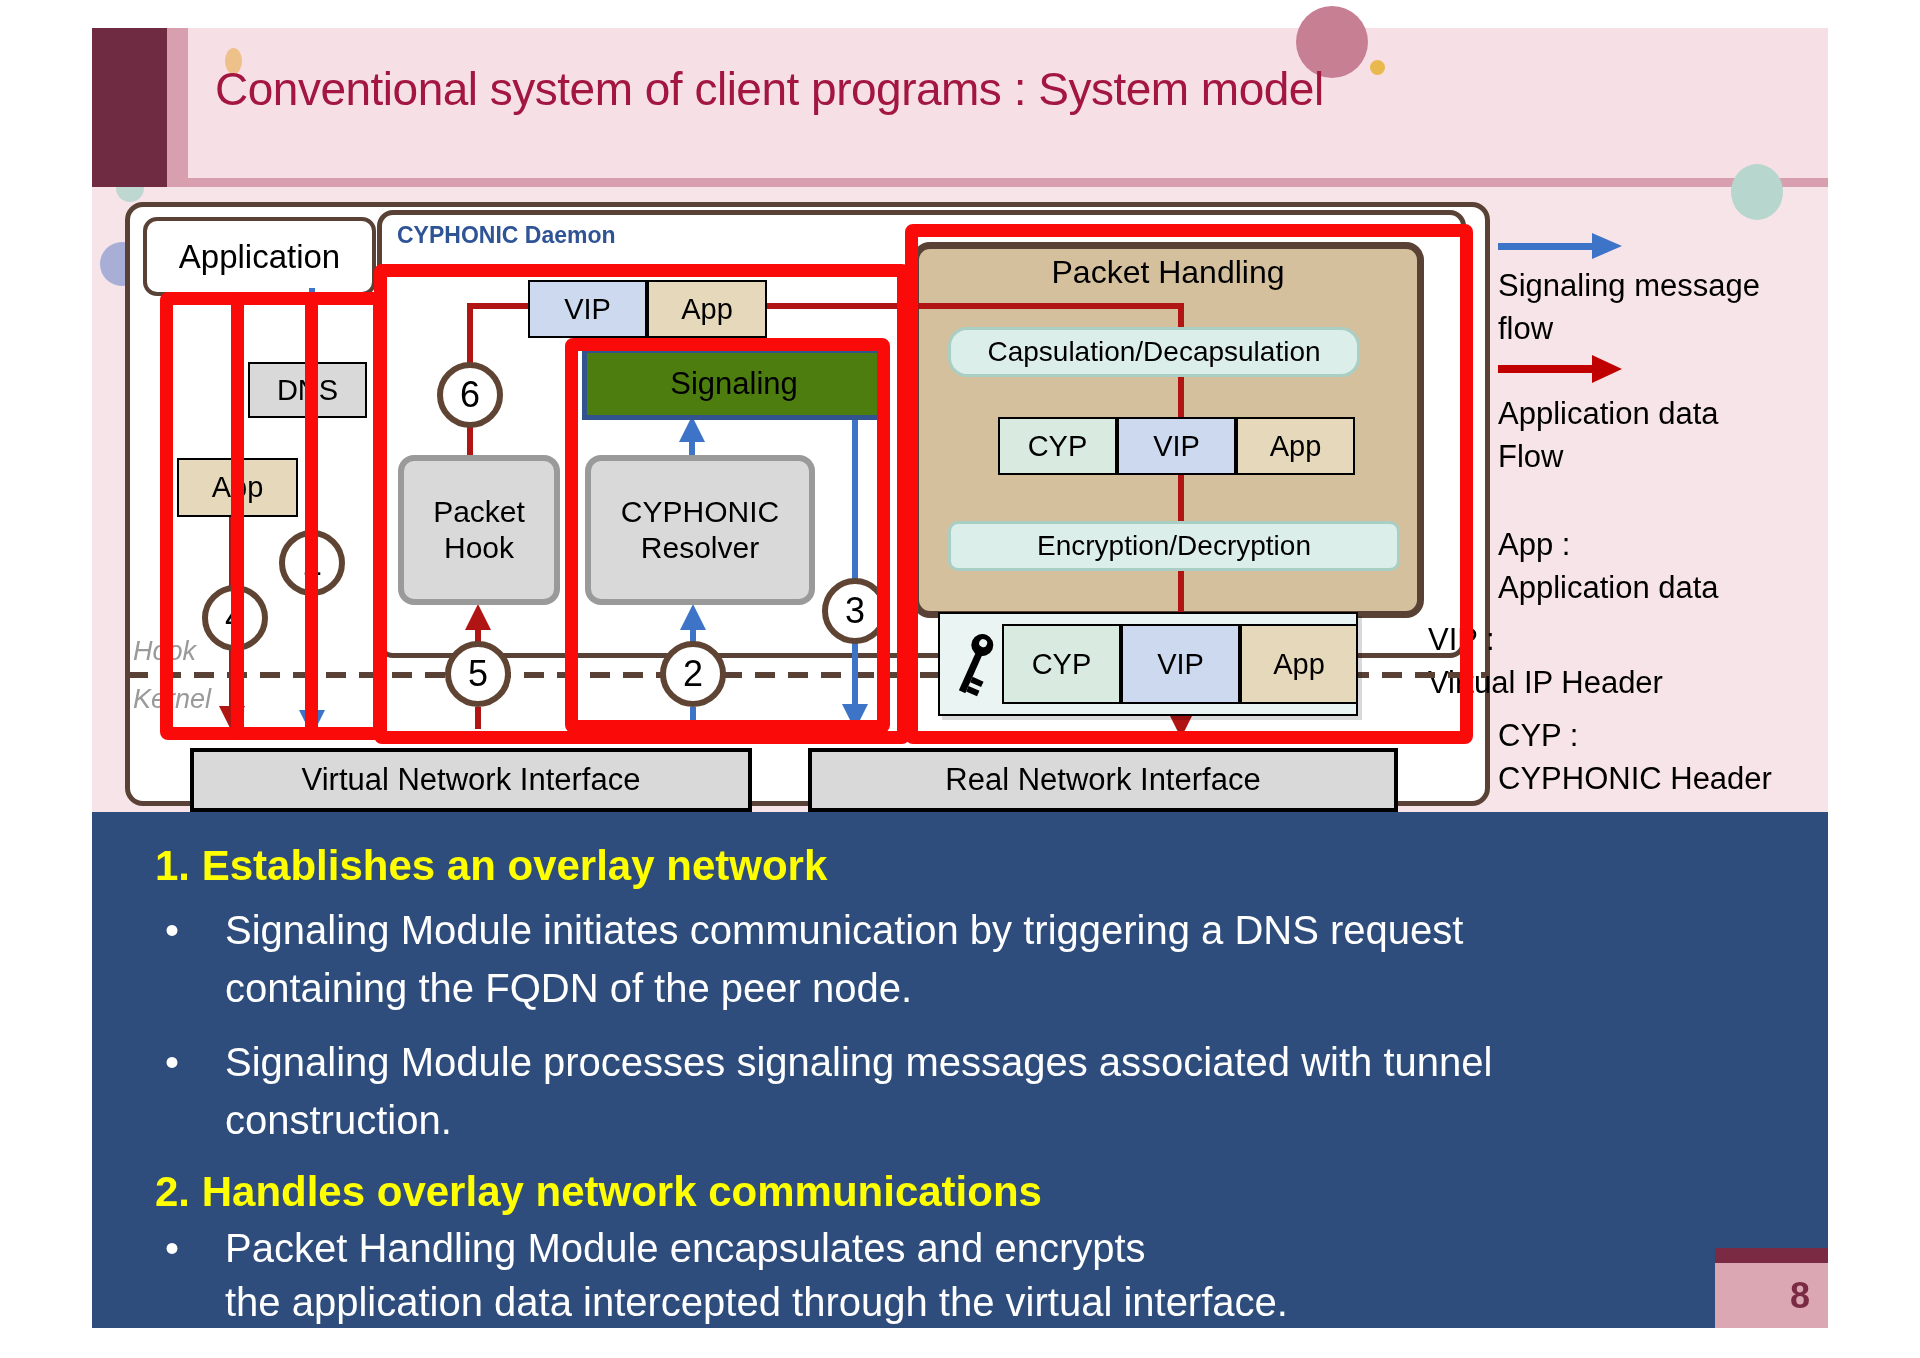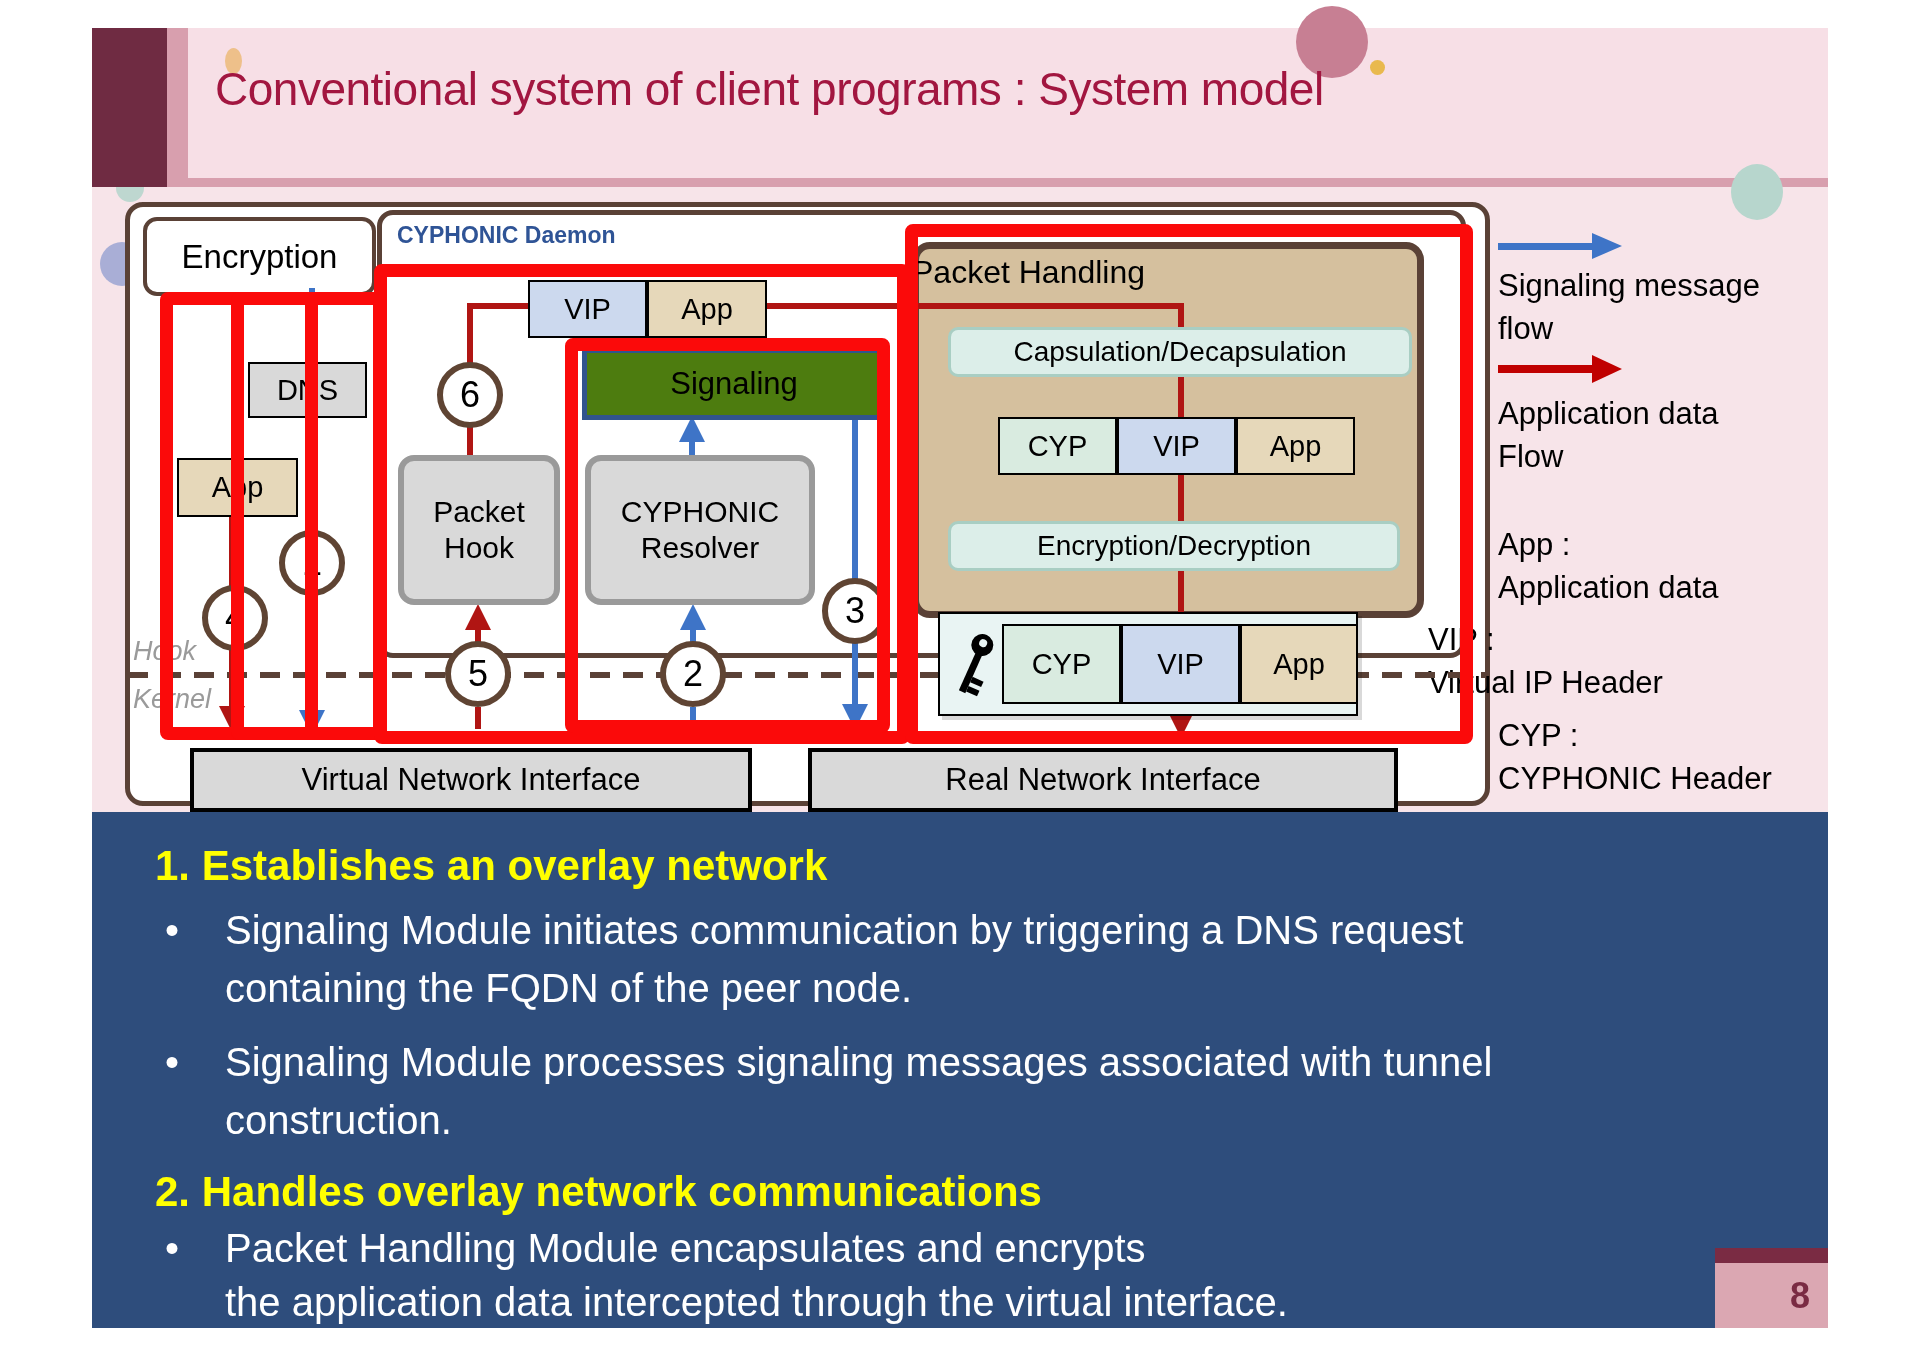"Encryption" span { text: Encryption -> Application }
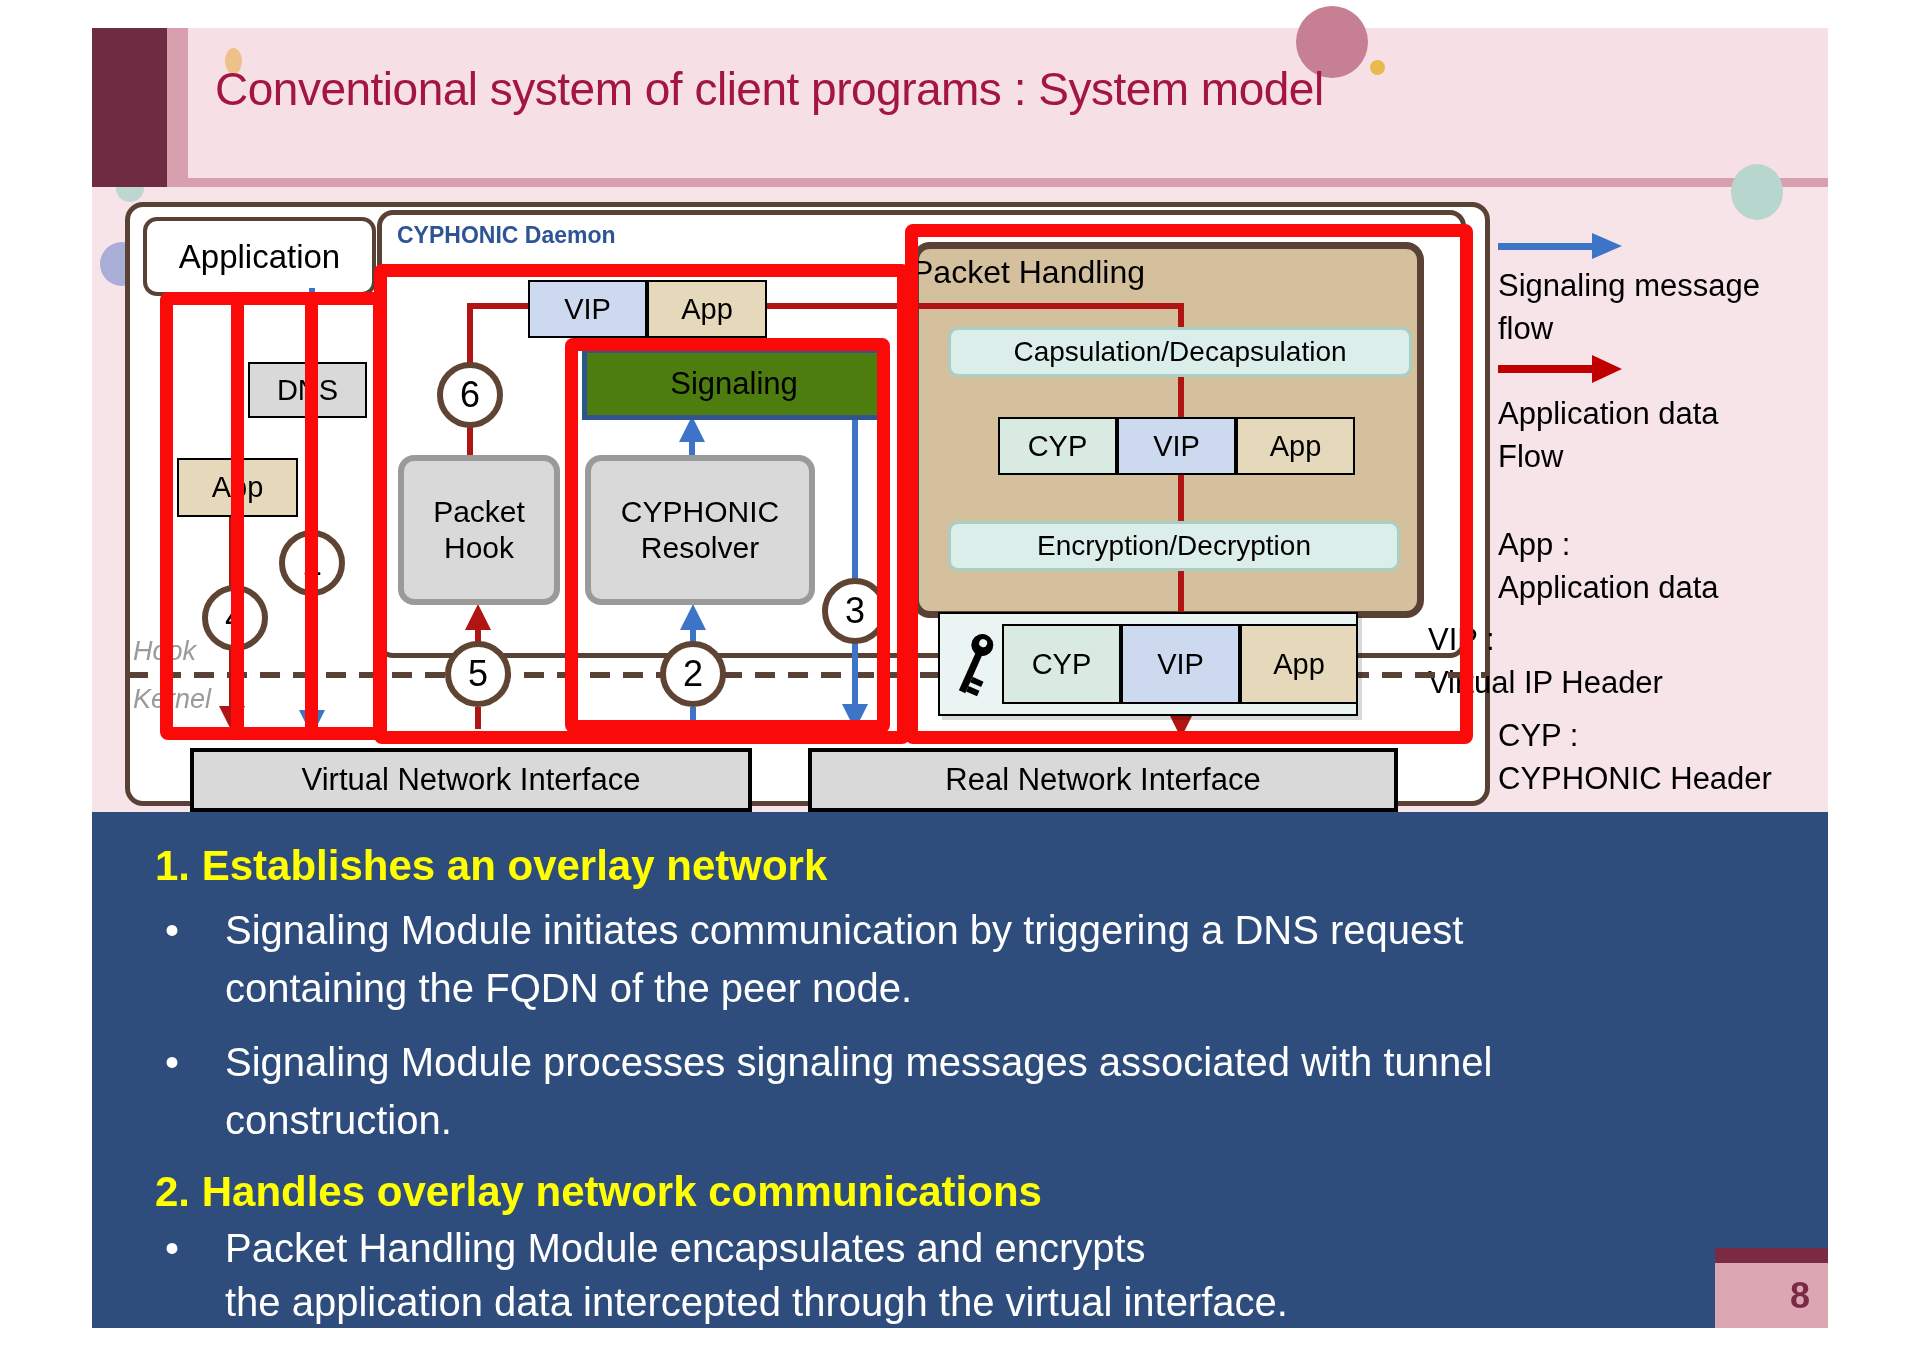"Packet Handling" div.abs { text-align: left -> center }
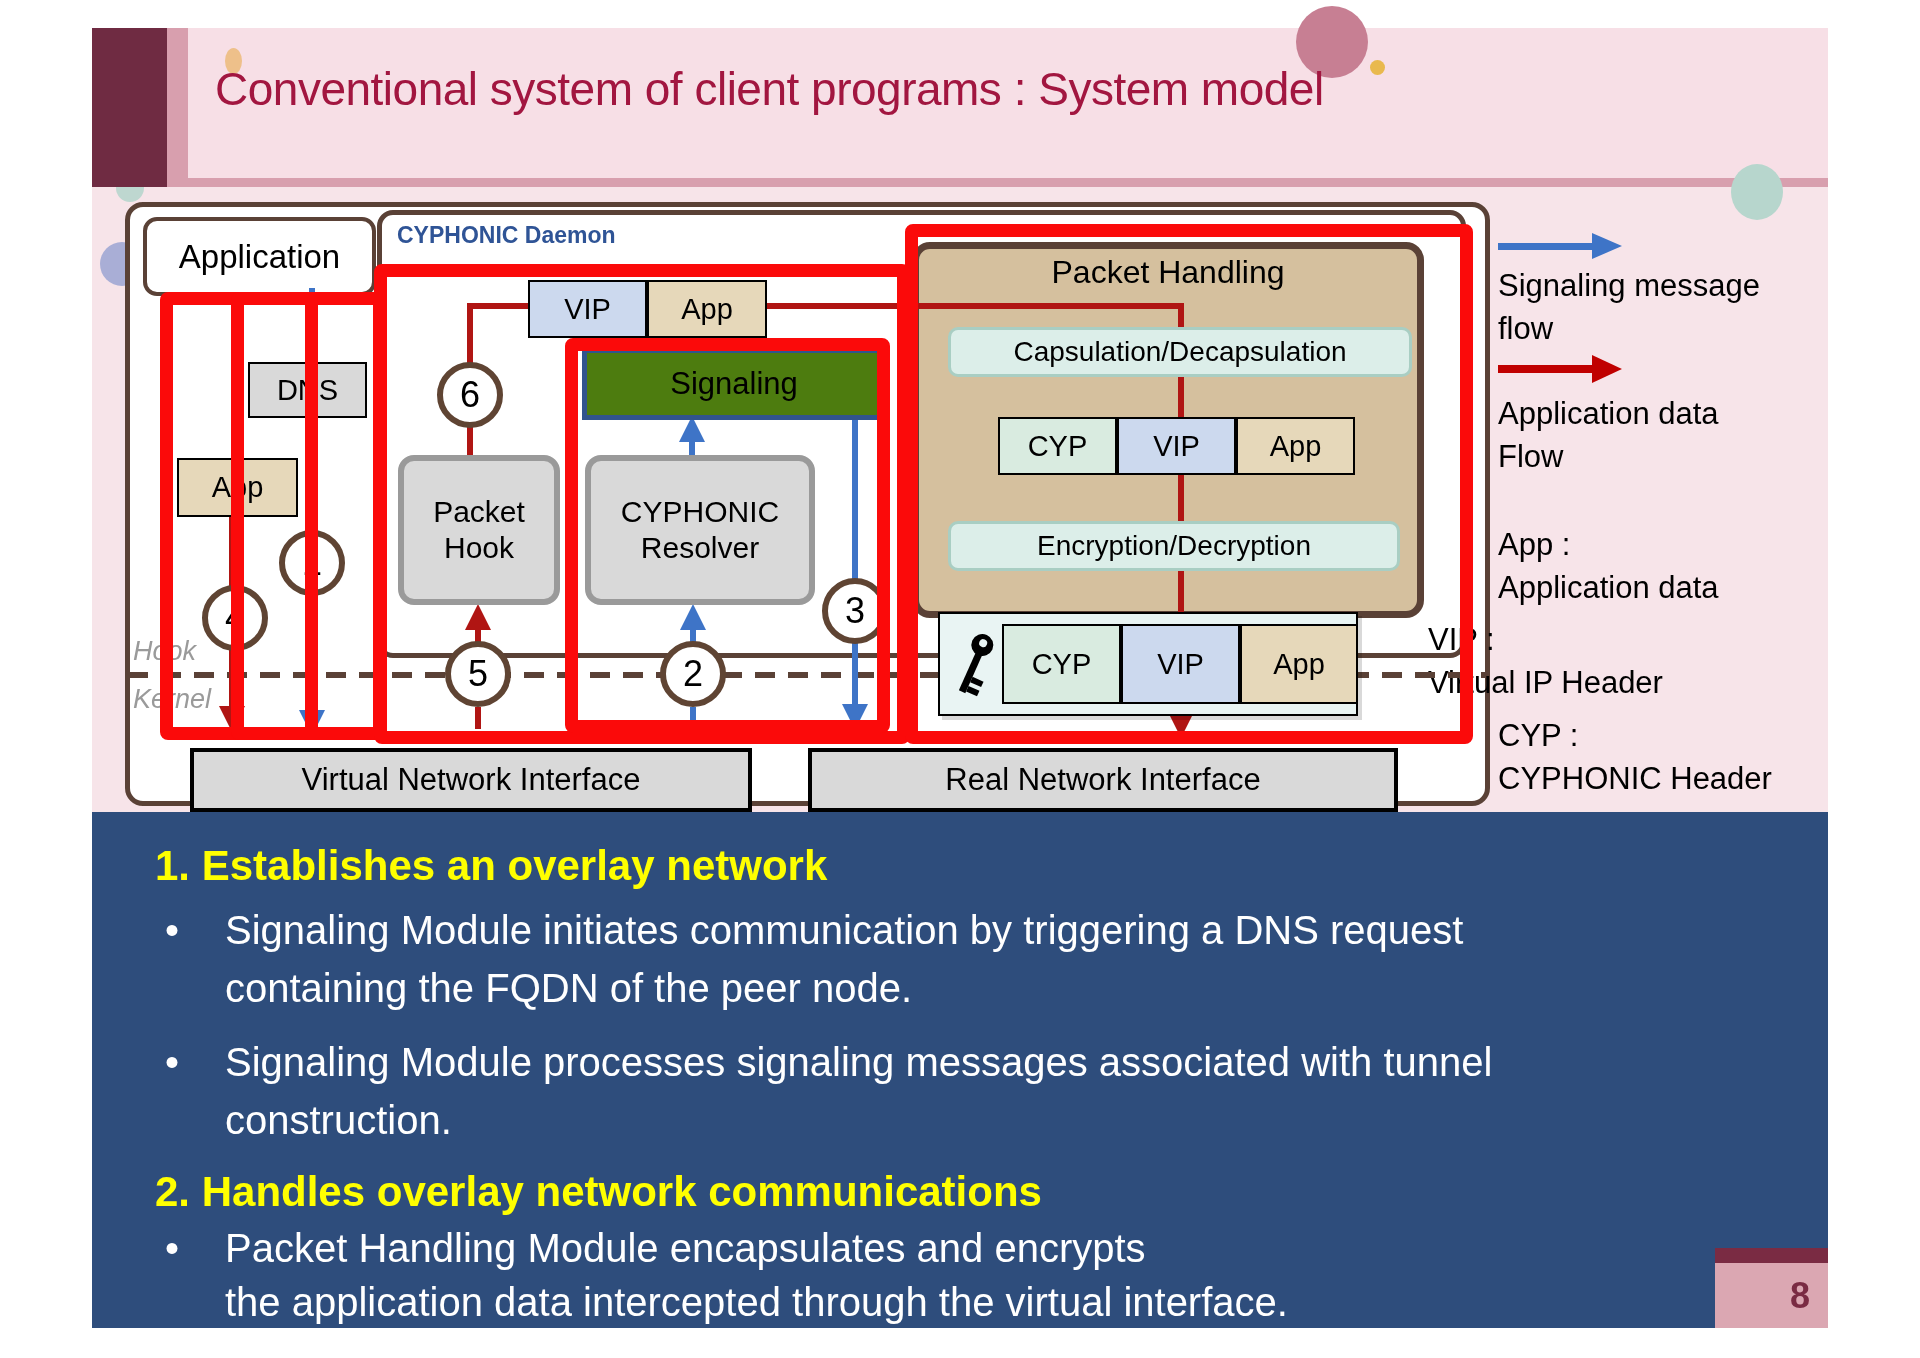"Capsulation/Decapsulation" div.abs { border-radius: none -> 19px; width: 464px -> 412px }
